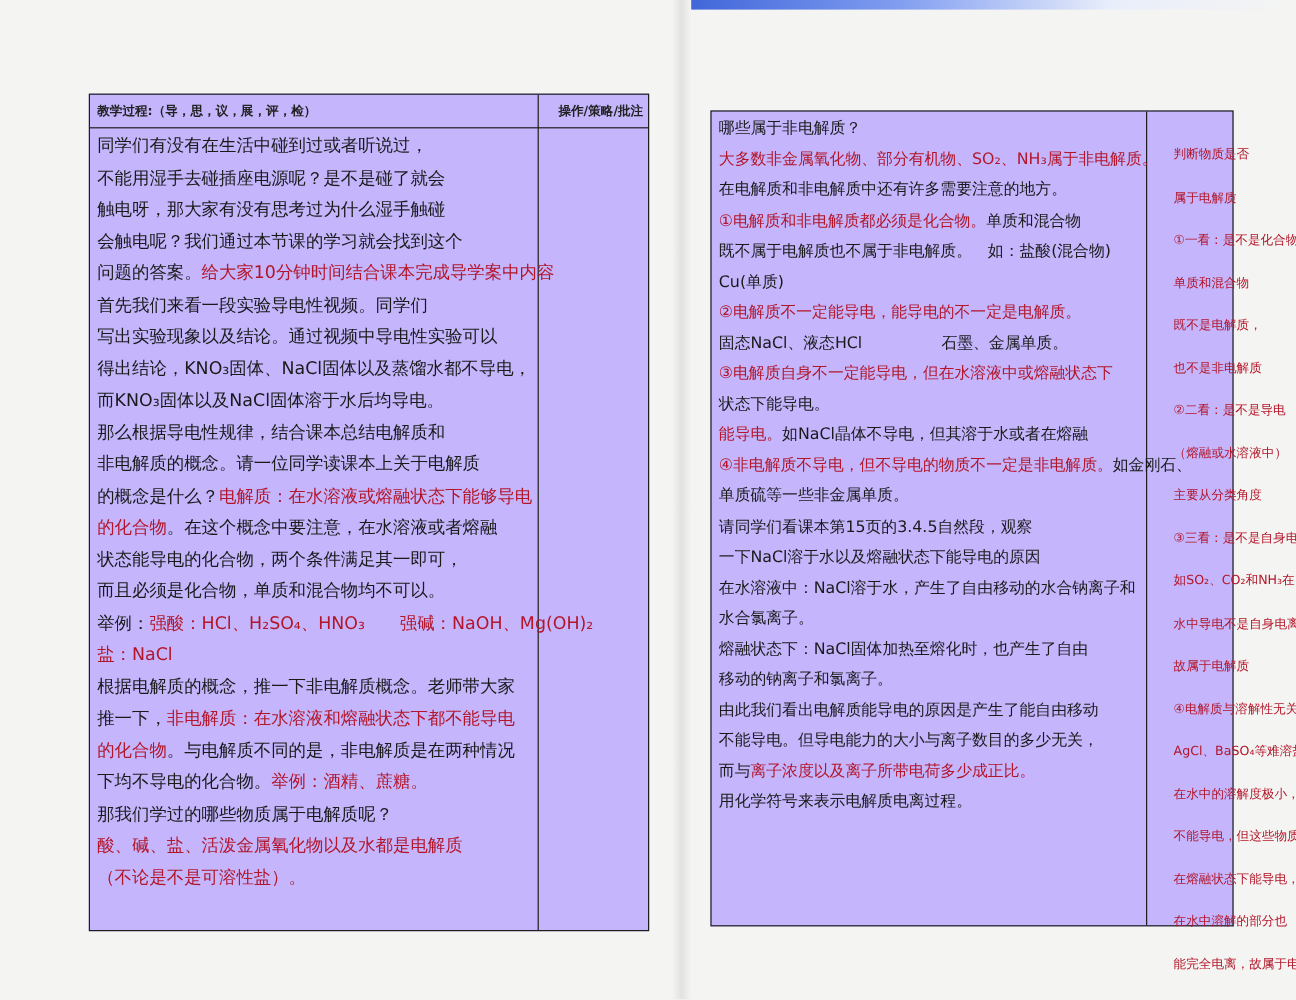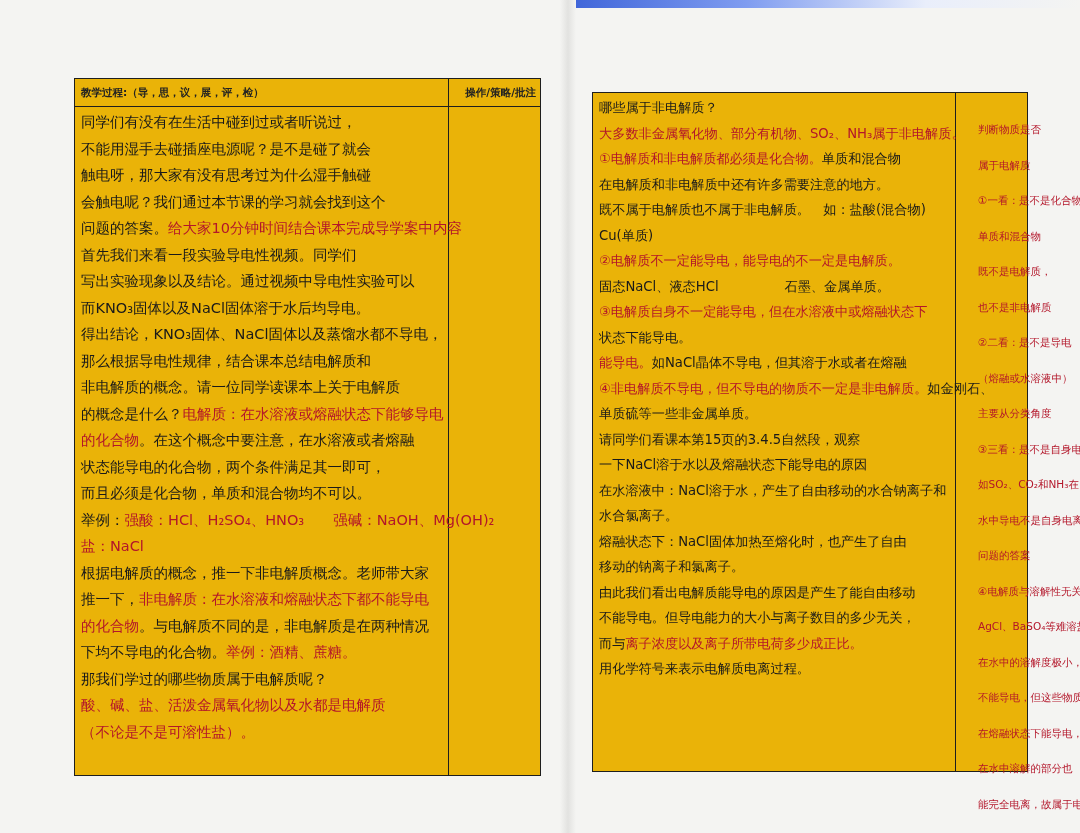"教学过程:（导，思，议，展，评，检）" .page { background: #eab308 -> #c4b5fd }
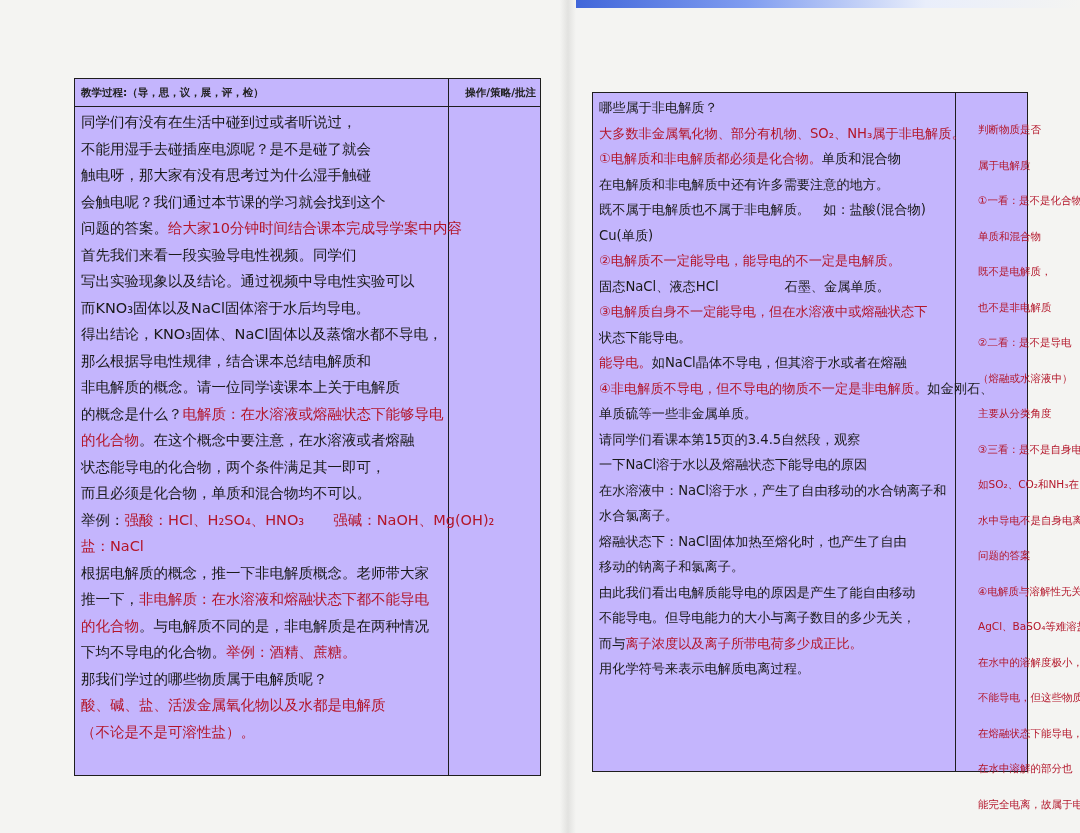"①电解质和非电解质都必须是化合物。单质和混合物" p { order: before "在电解质和非电解质中还有许多需要注意的地方。" -> after "在电解质和非电解质中还有许多需要注意的地方。" }
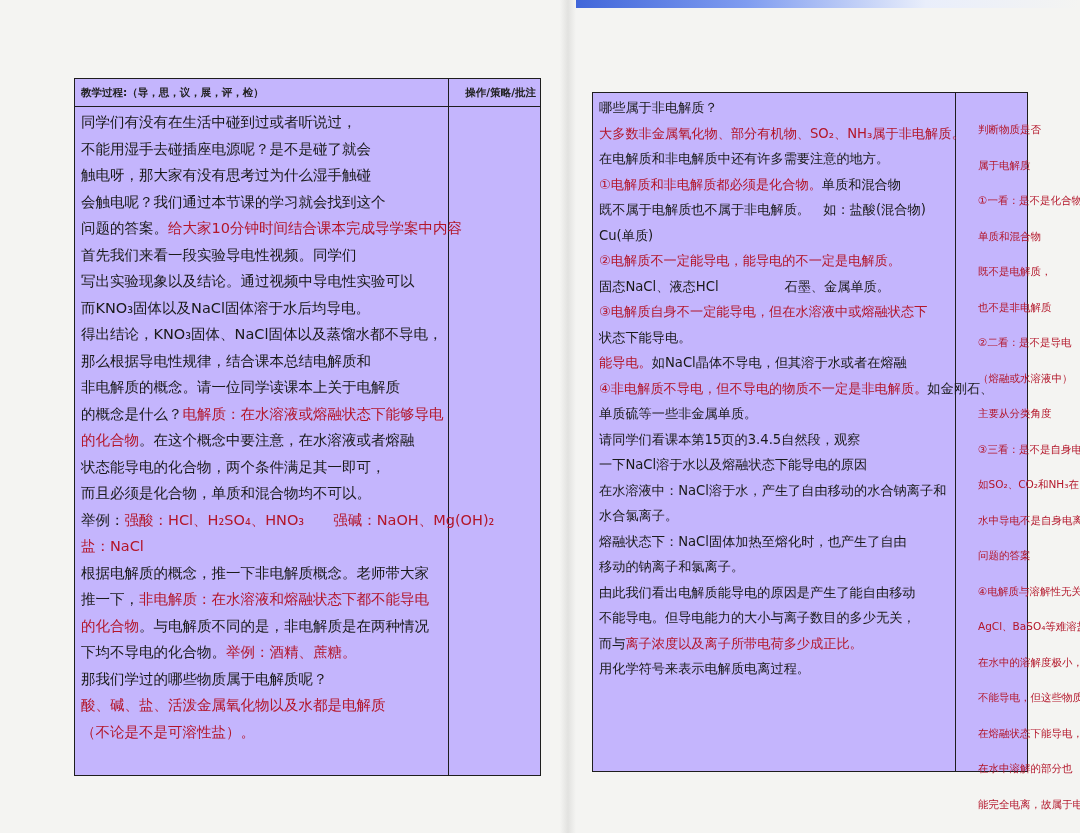"而KNO₃固体以及NaCl固体溶于水后均导电。" p { order: before "得出结论，KNO₃固体、NaCl固体以及蒸馏水都不导电，" -> after "得出结论，KNO₃固体、NaCl固体以及蒸馏水都不导电，" }
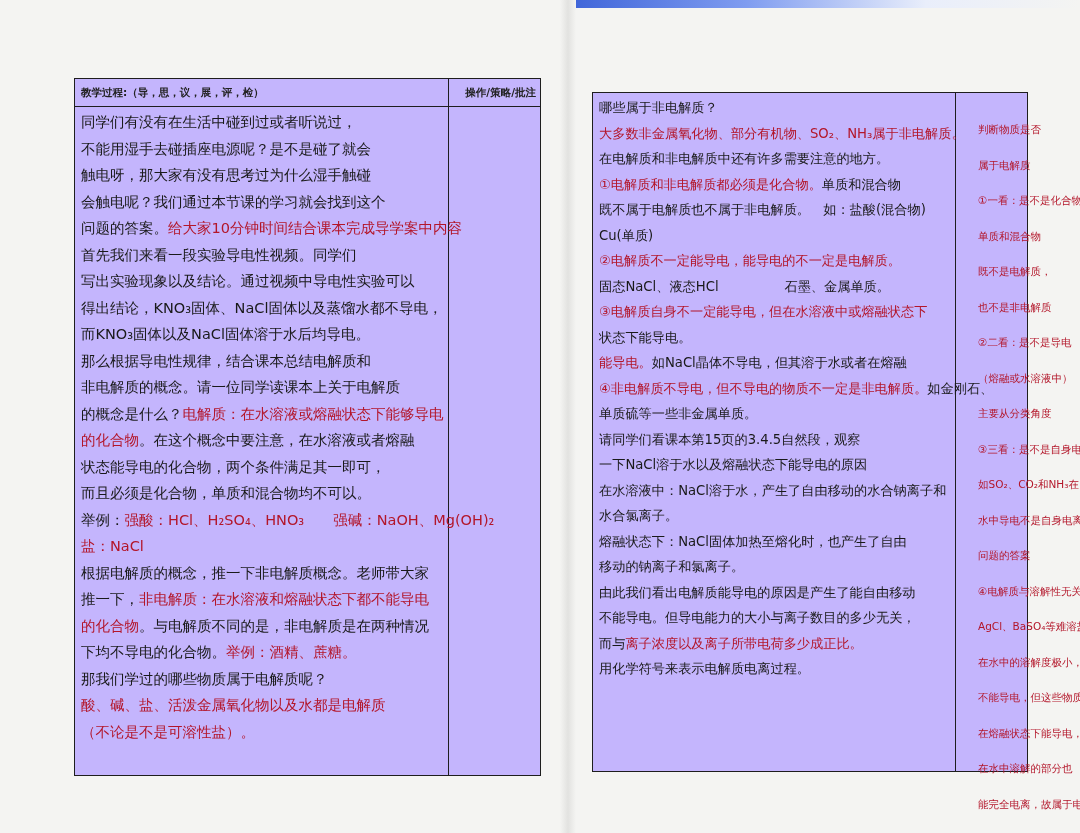"问题的答案" p { text: 问题的答案 -> 故属于电解质 }
